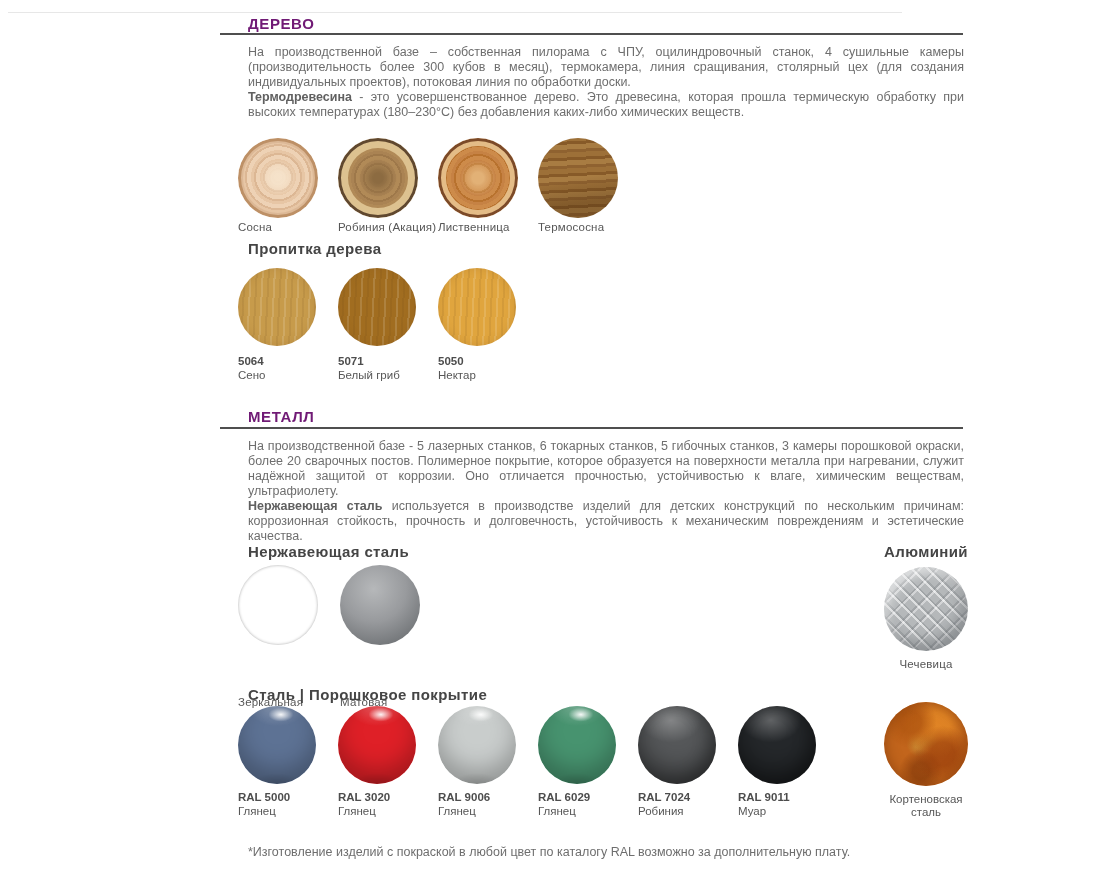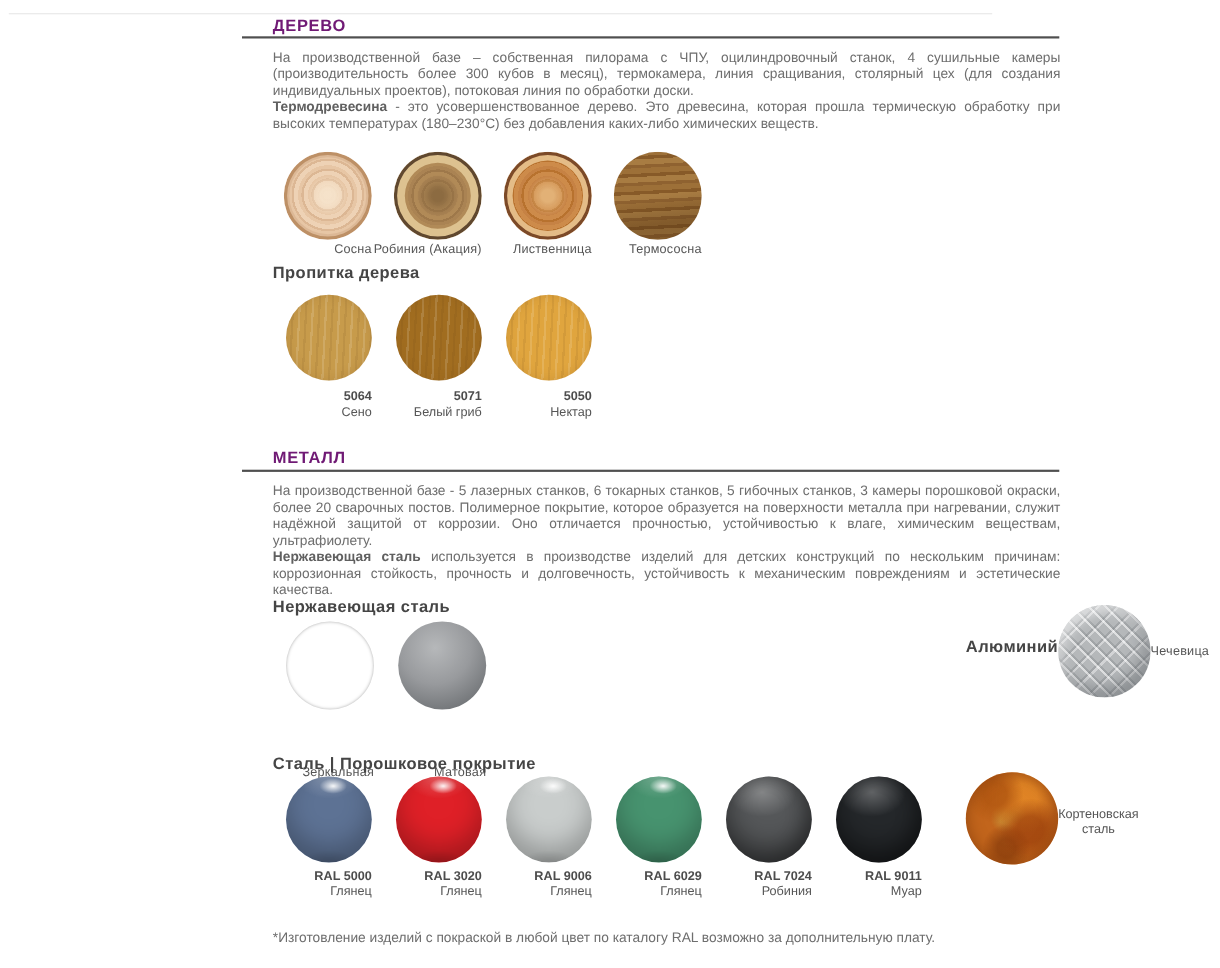"Сосна" .cell { align-items: flex-end -> flex-start }
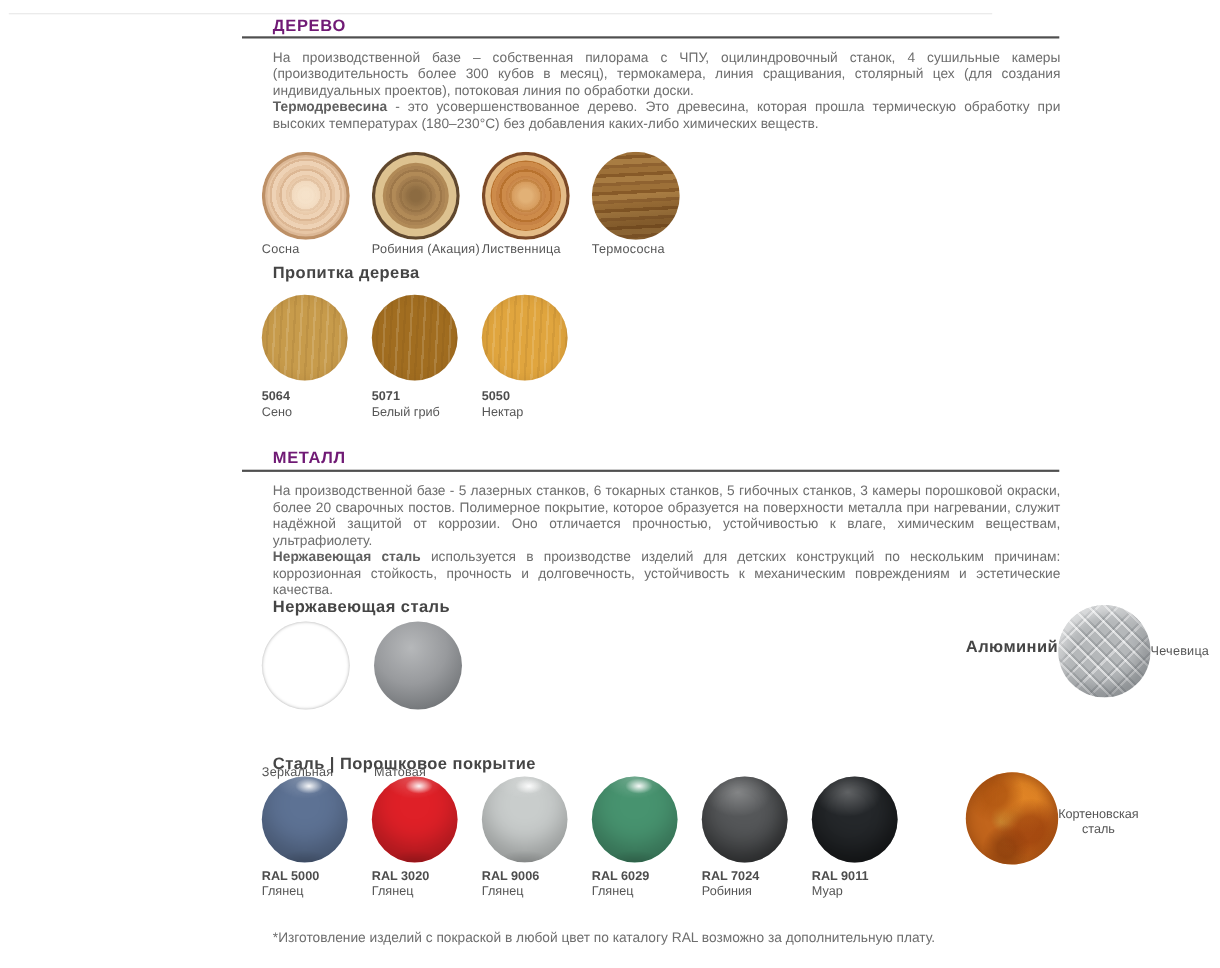"Алюминий" .side-col { flex-direction: row -> column }
